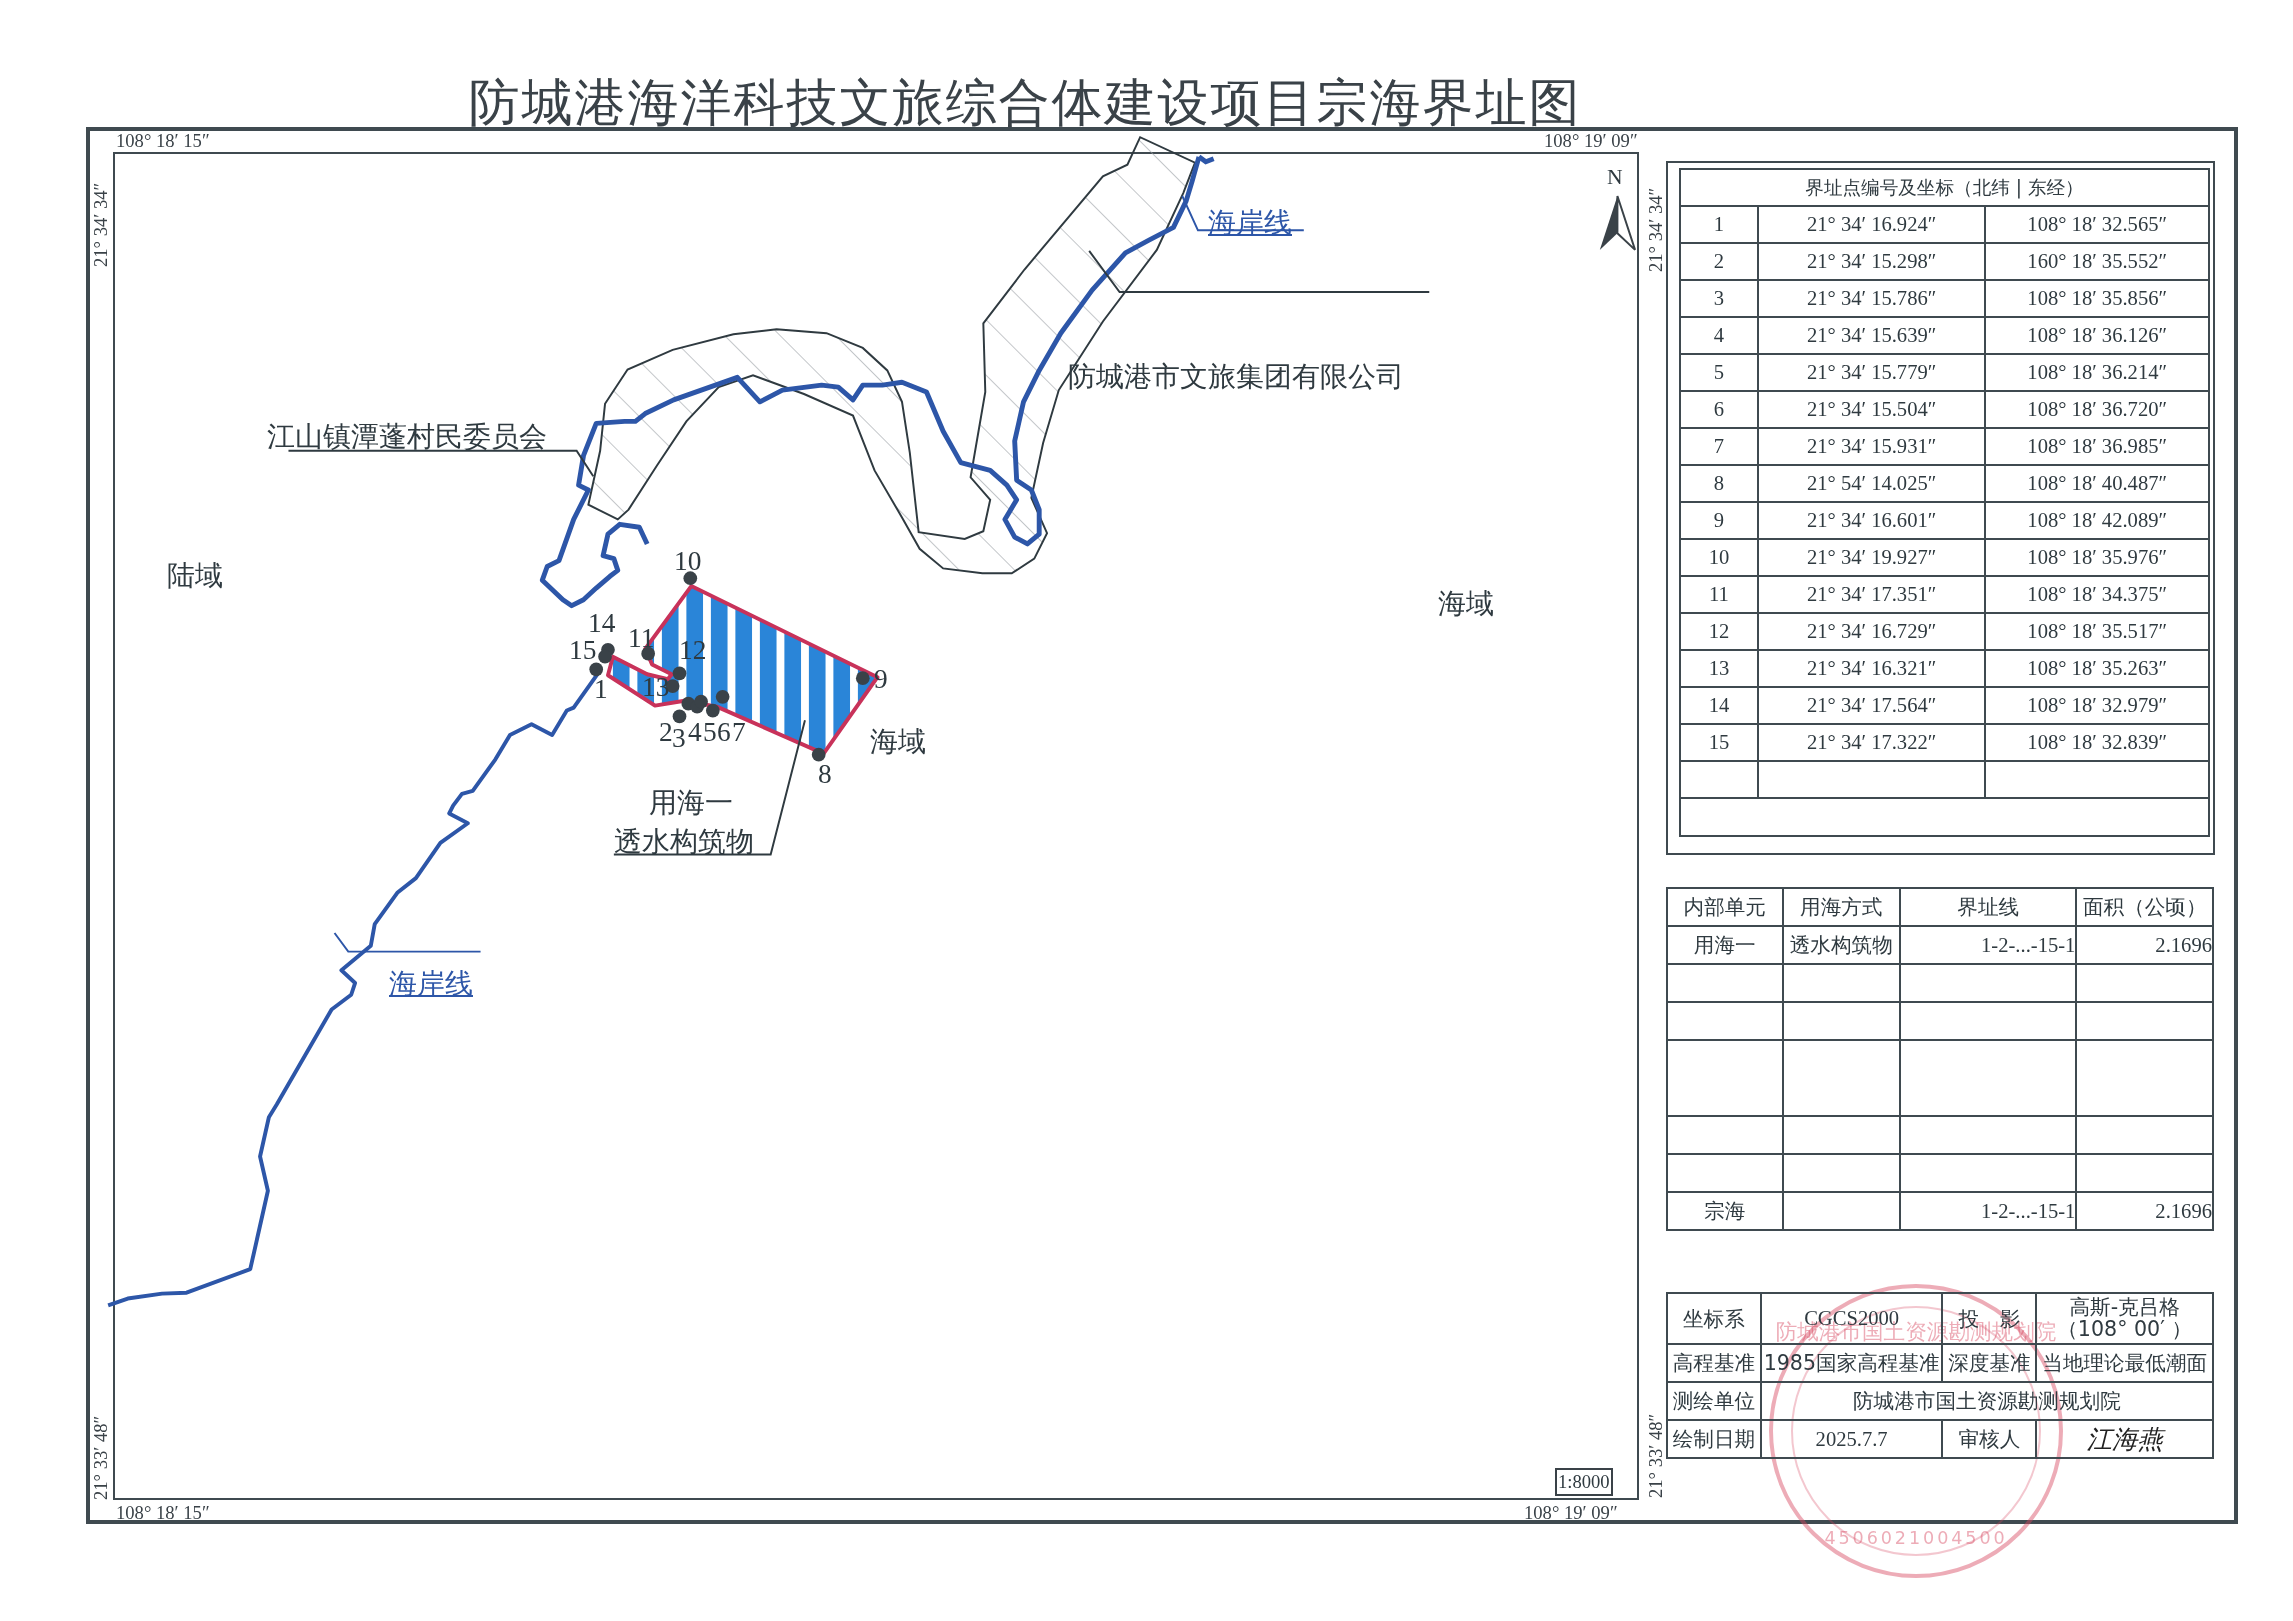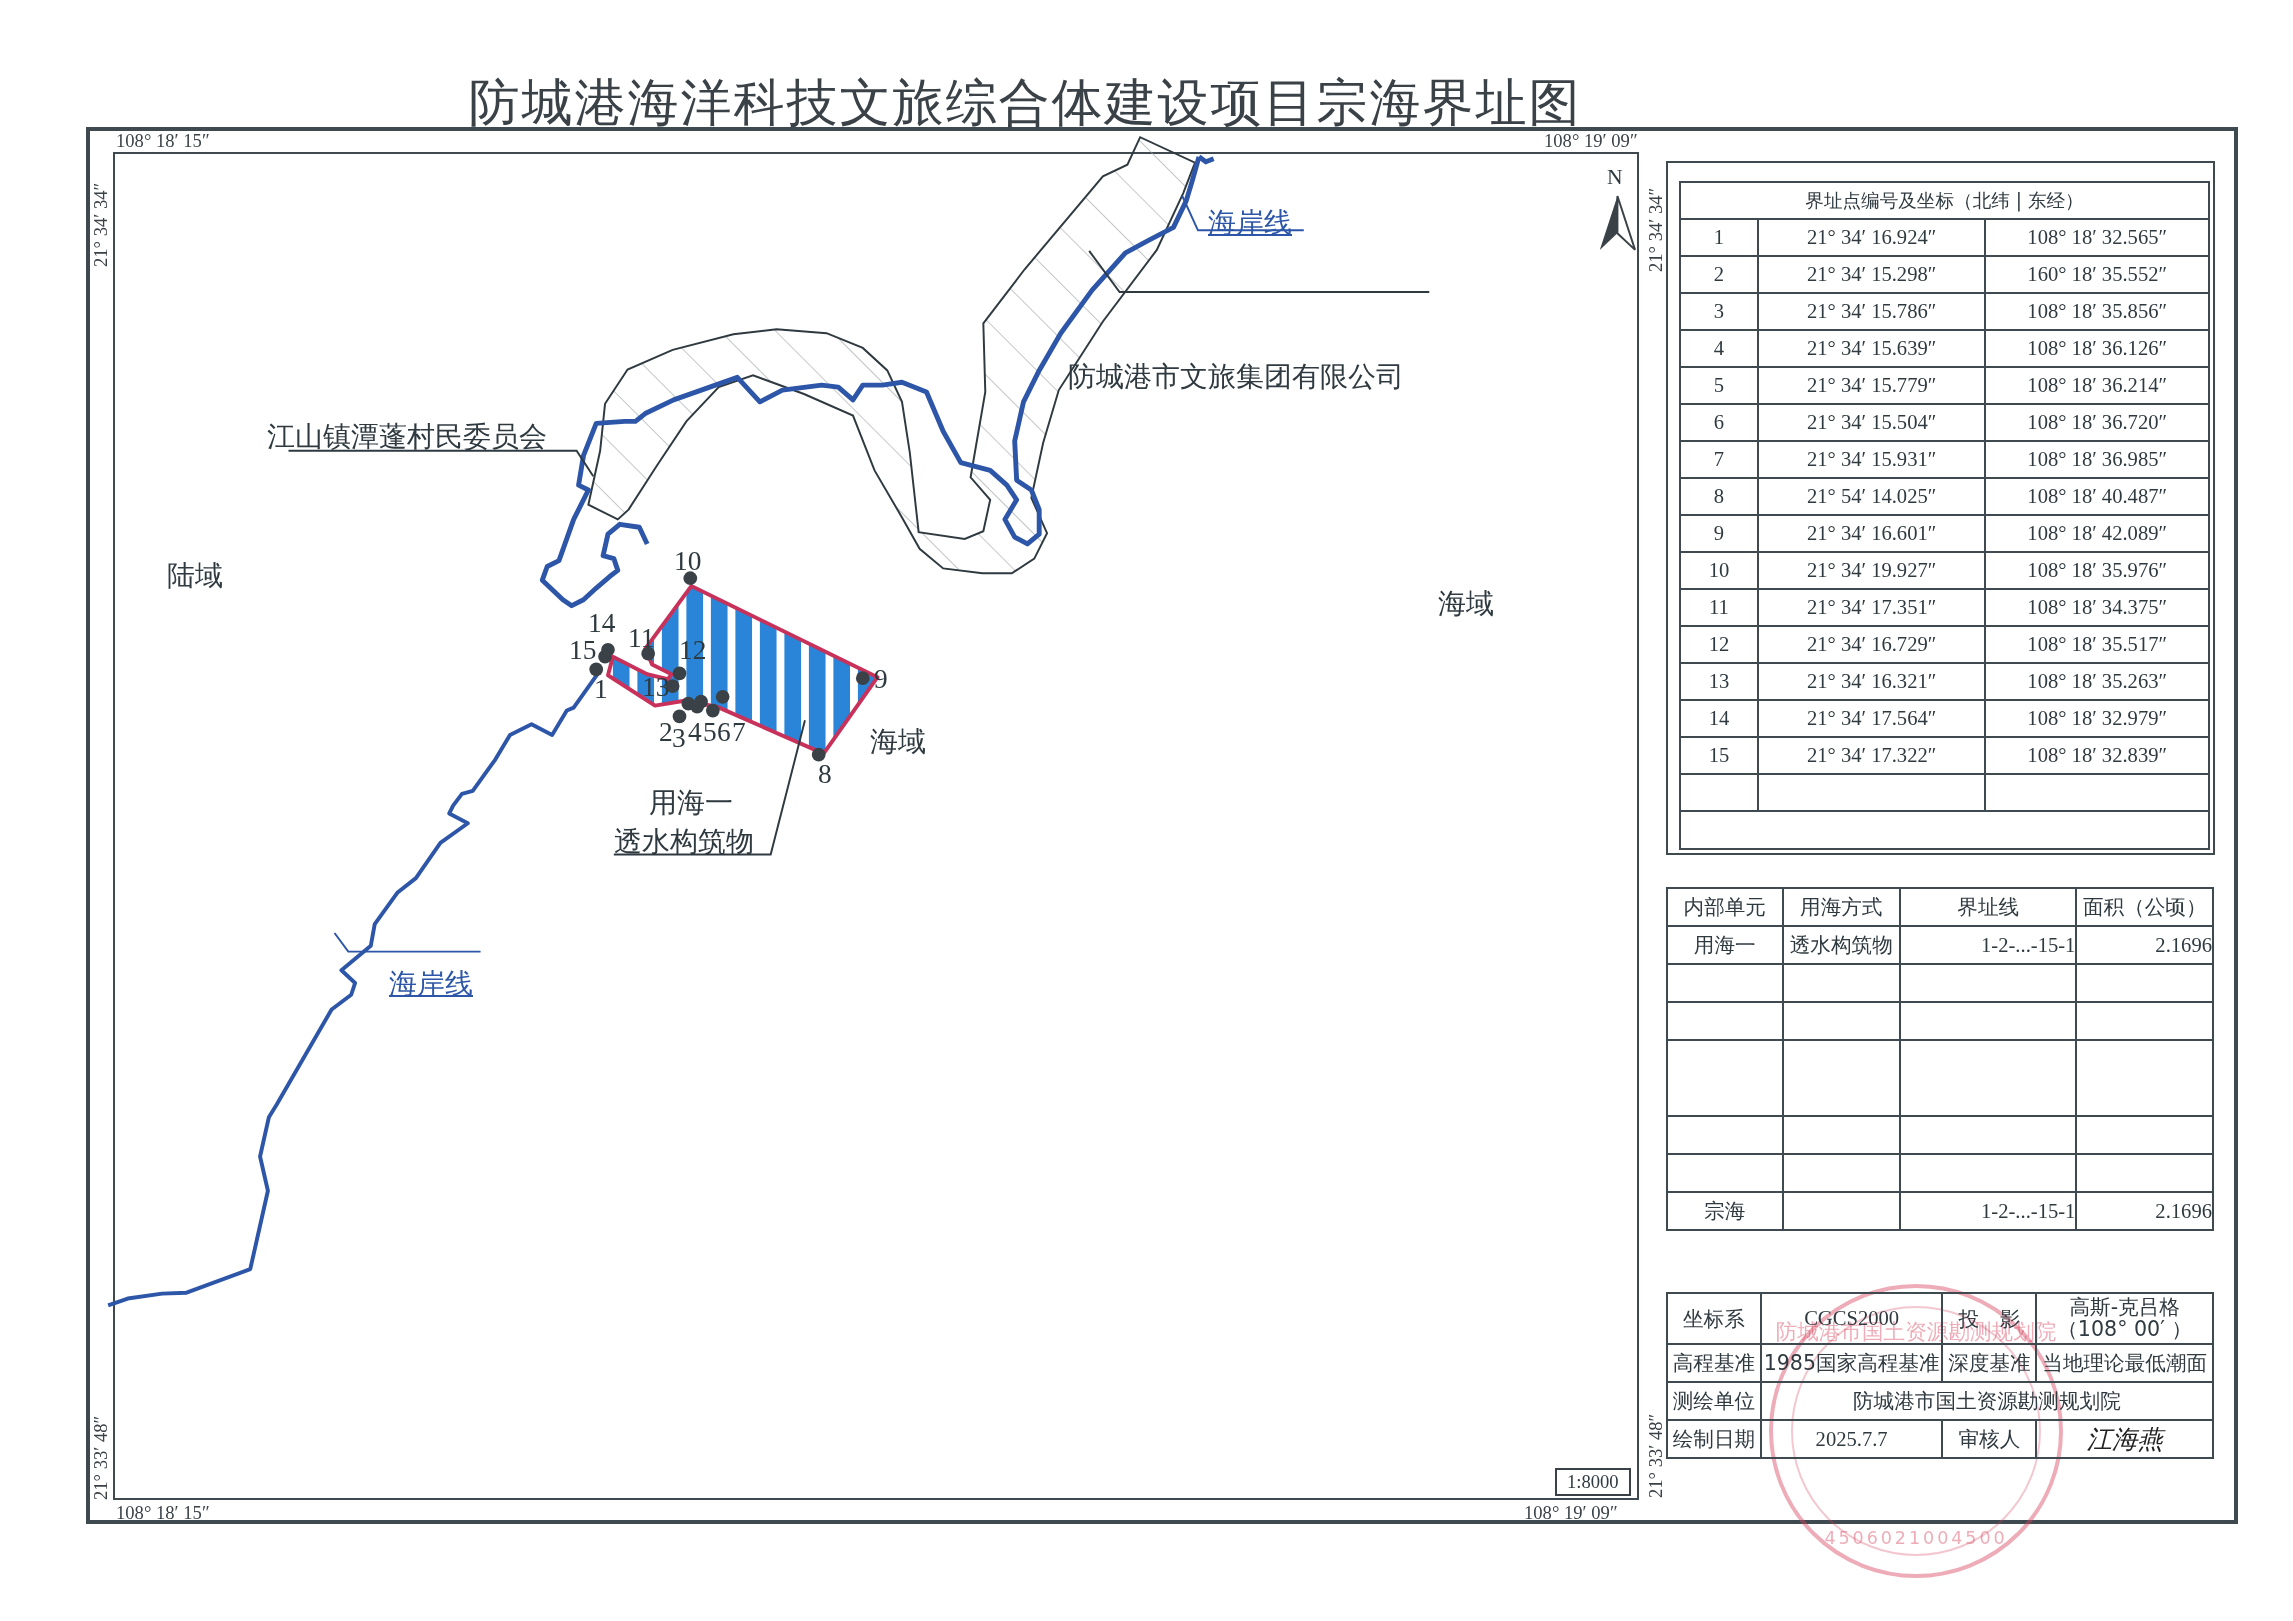"界址点编号及坐标（北纬 | 东经）" .t1 { top: 181px -> 168px }
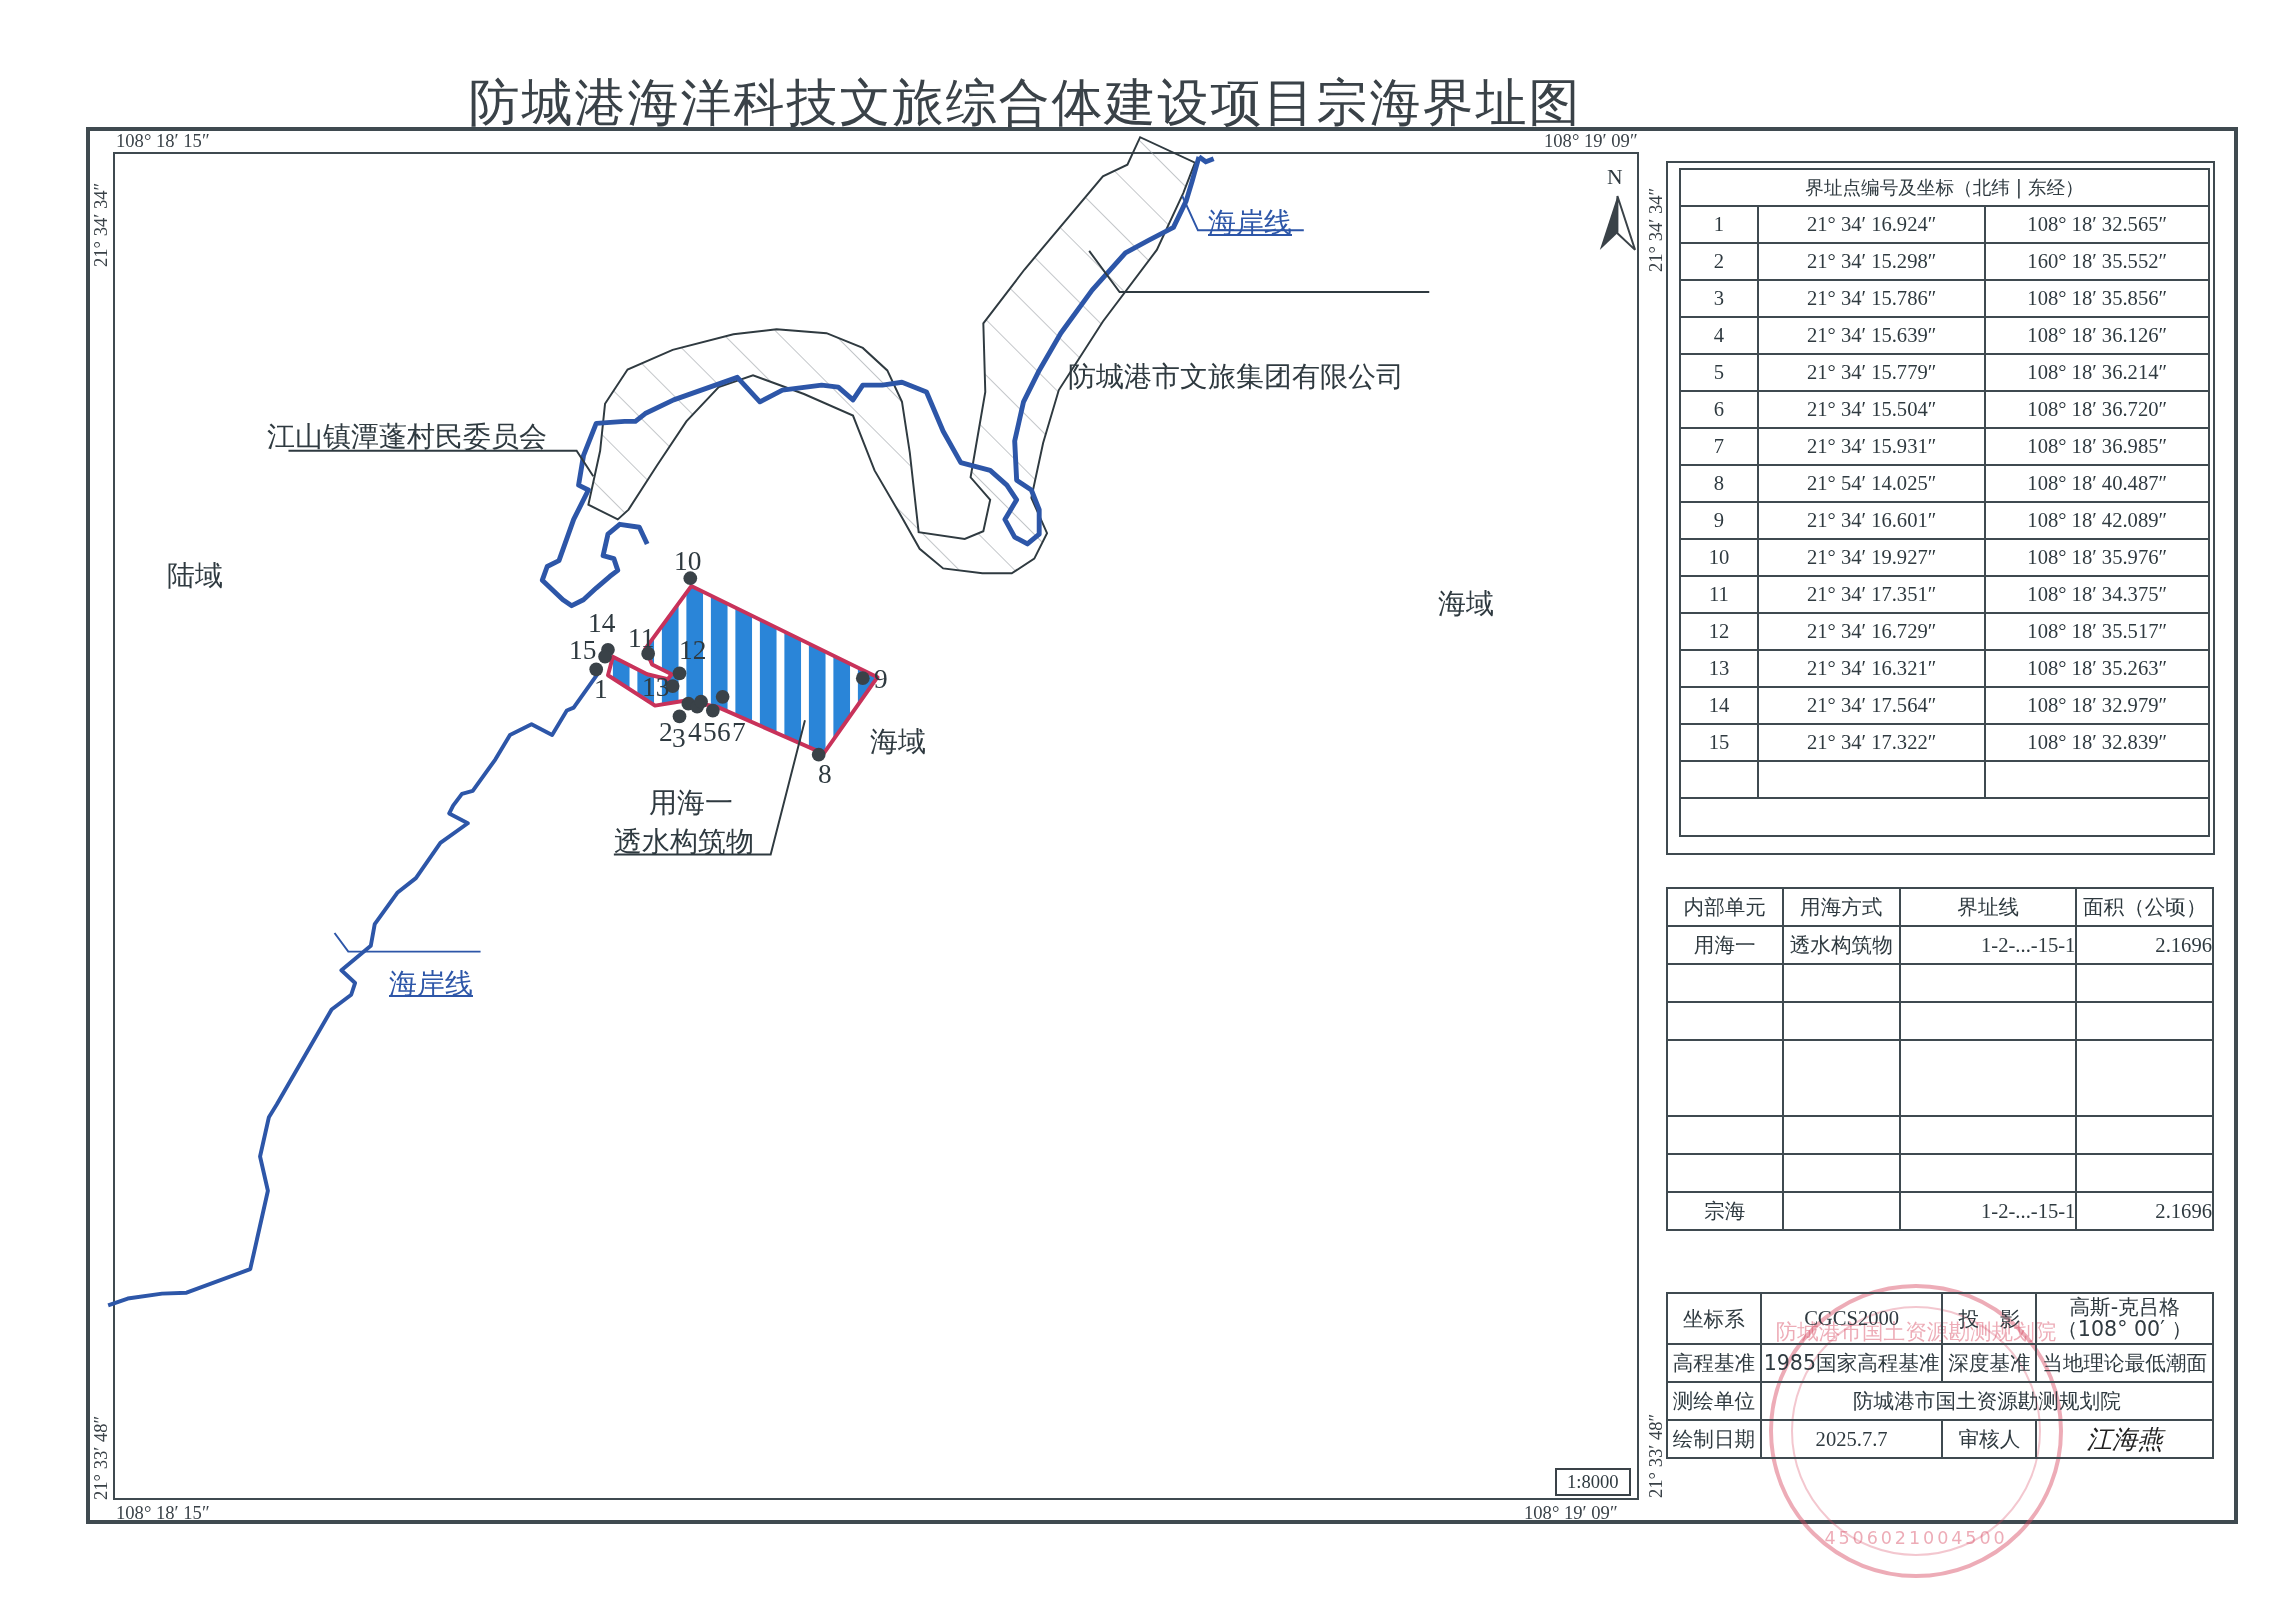"1:8000" .scale { padding: 1px 10px -> 1px 1px }
